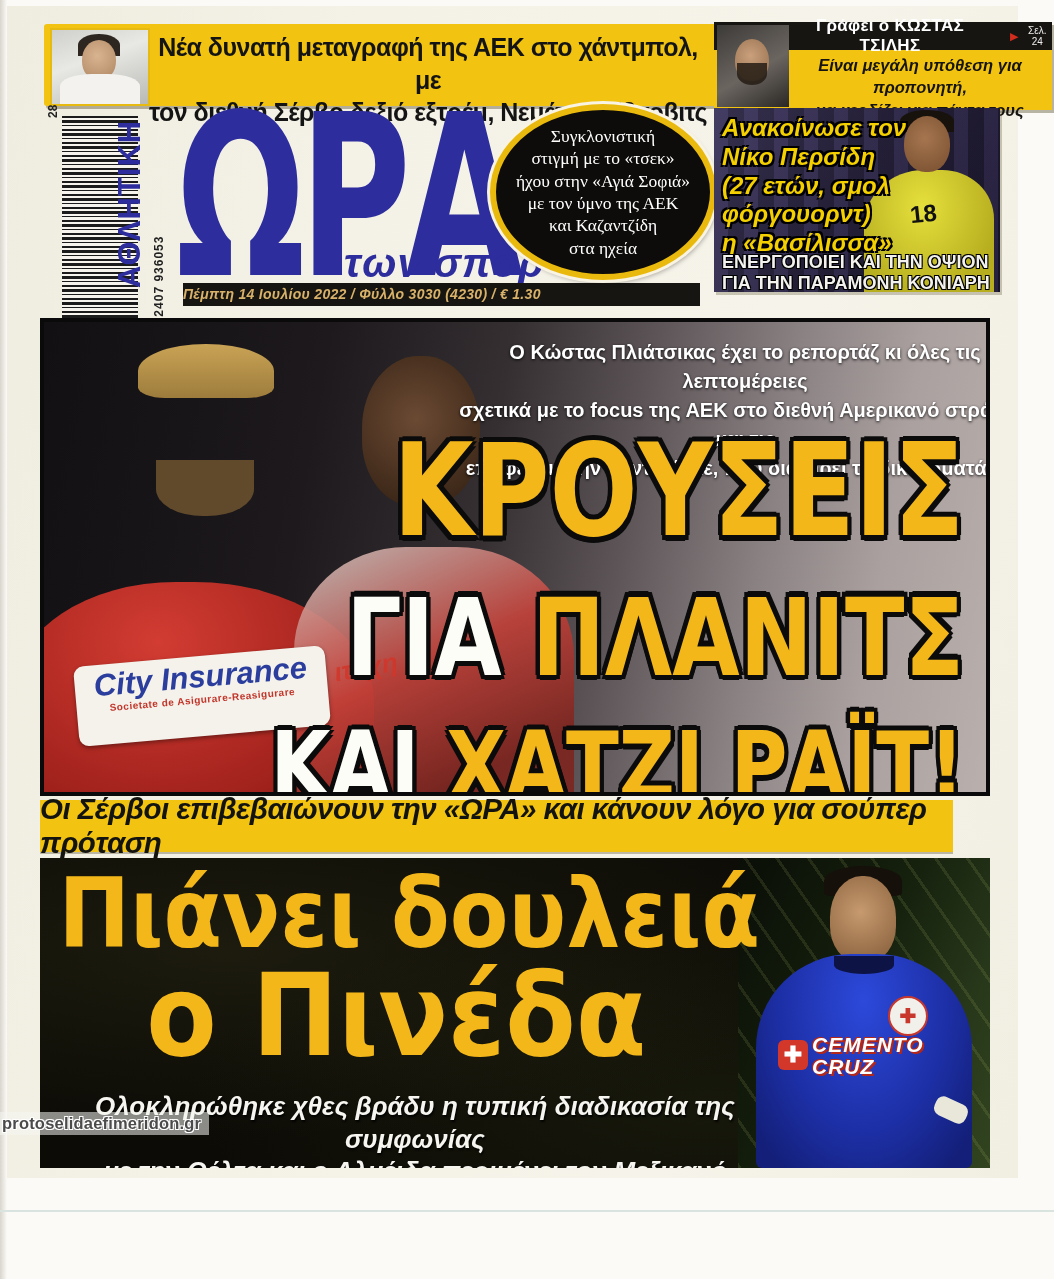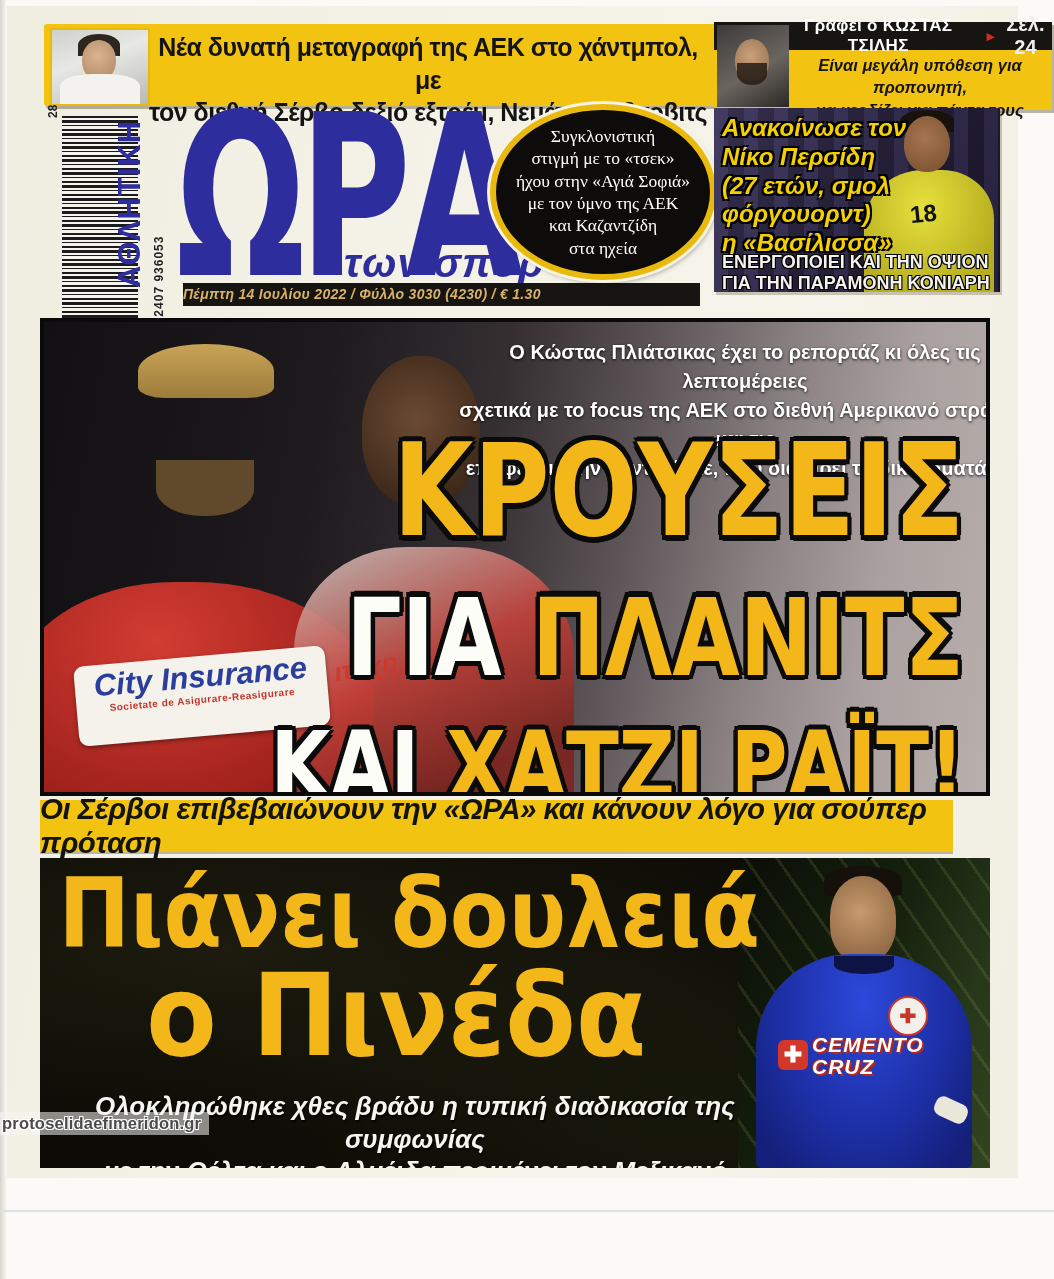"Σελ. 24" .tr-kicker .pg { font-size: 20px -> 10px; font-weight: 700 -> 400 }
